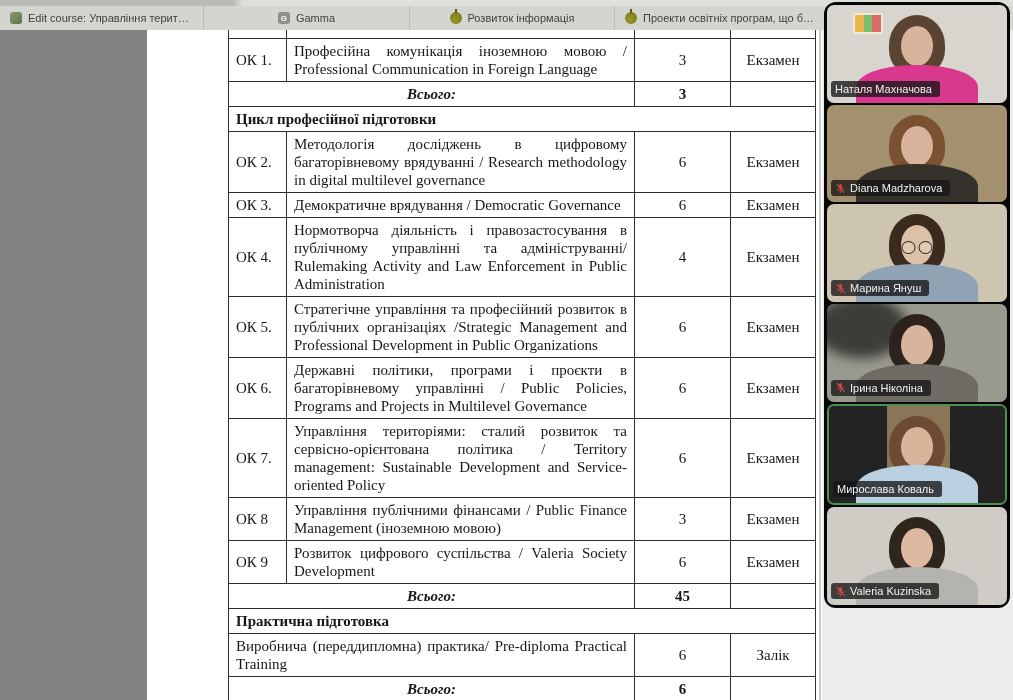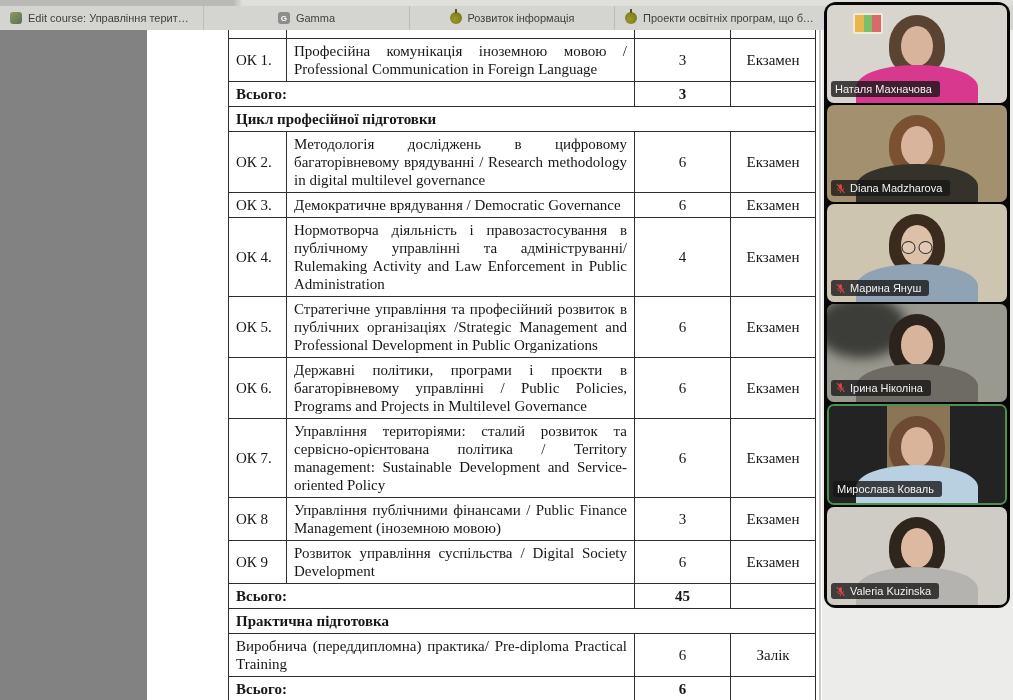"Всього:" tr.r-total td.lbl { font-style: none -> italic; text-align: left -> center }
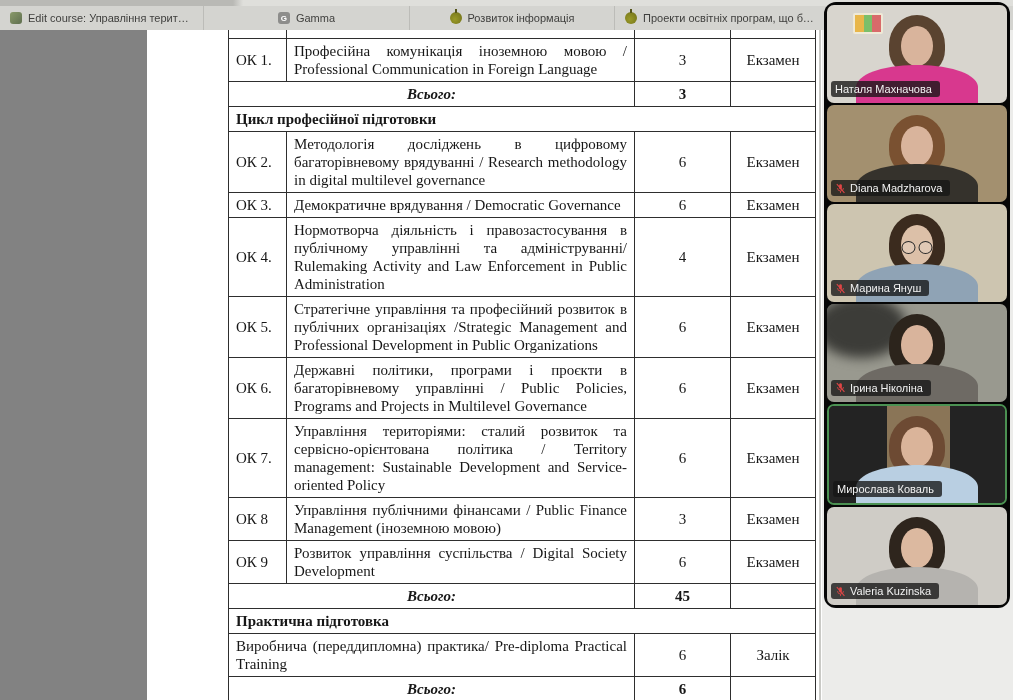"Розвиток управління суспільства /" td.name { text: управління суспільства / Digital -> цифрового суспільства / Valeria }
